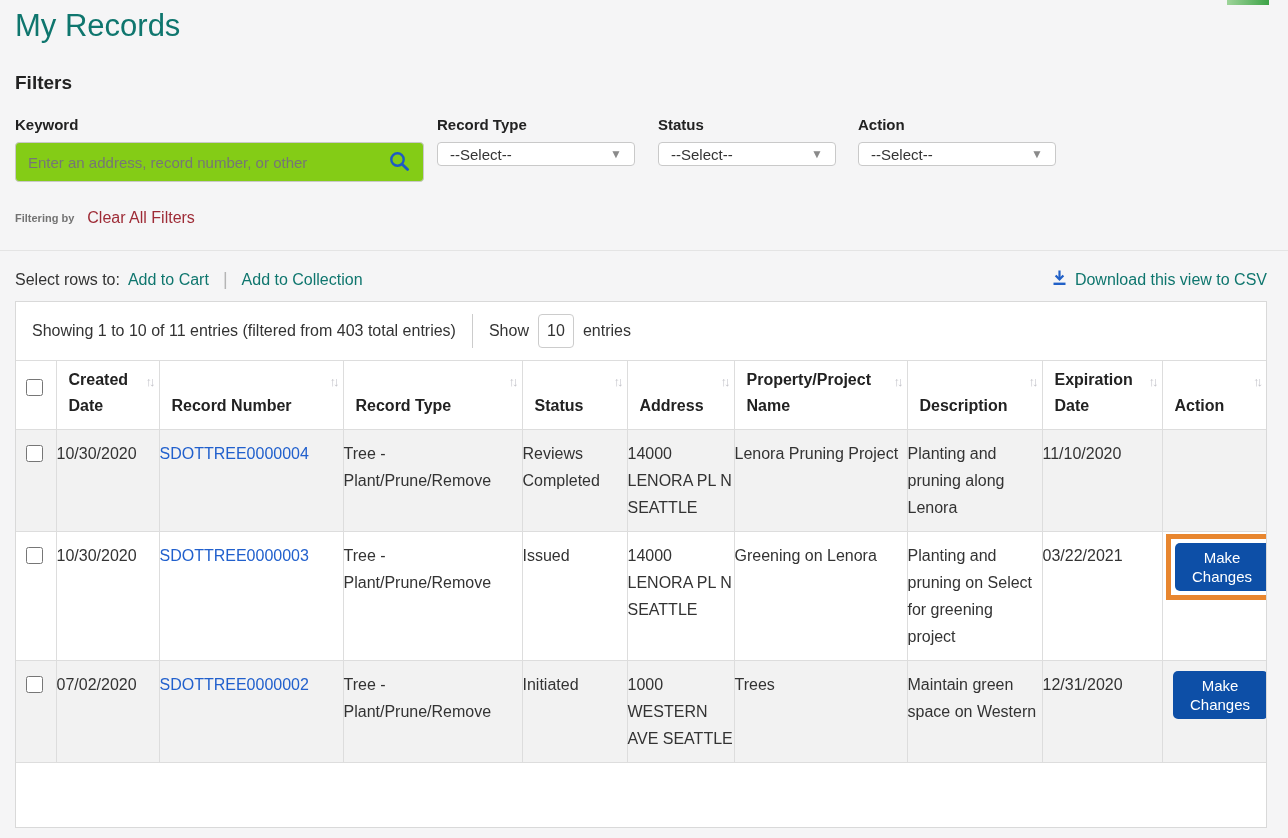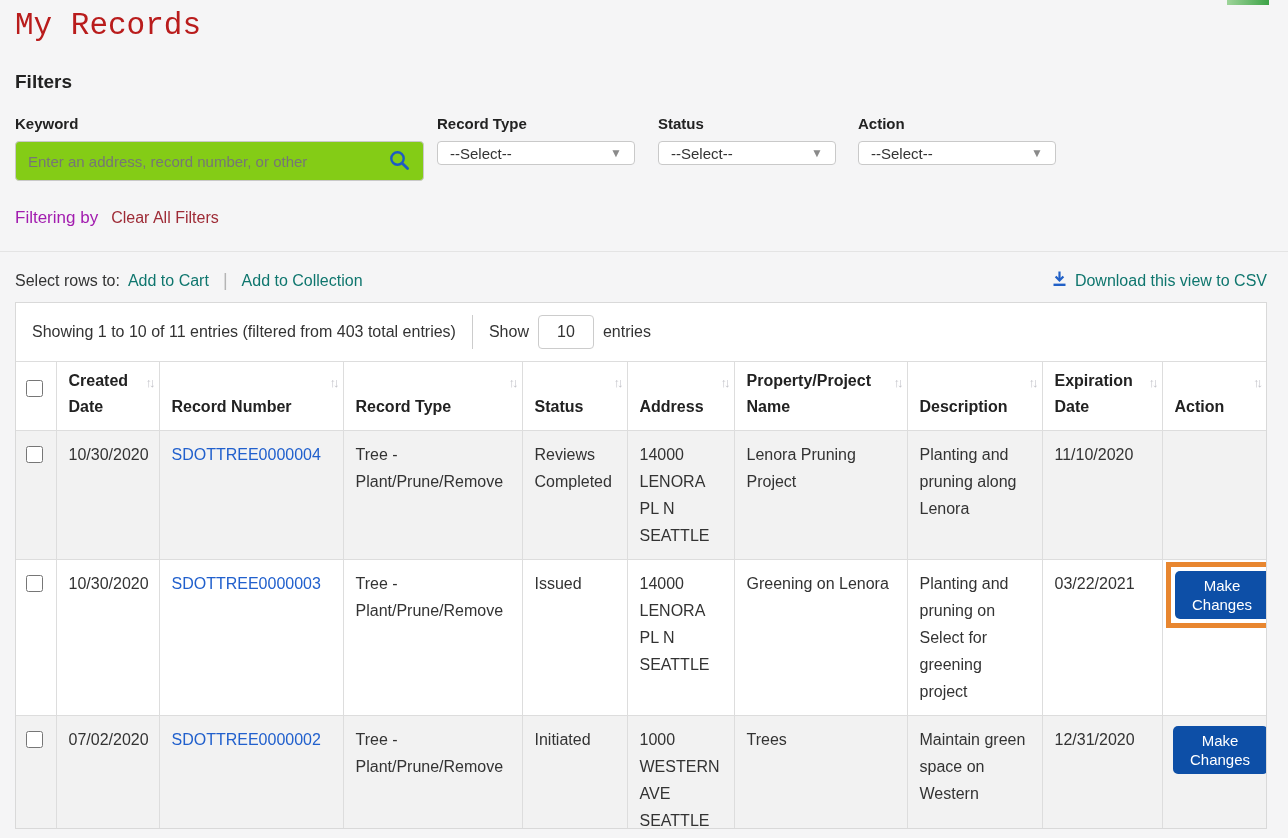"My Records" h1.page-title { color: #b91c1c -> #0f766e; font-family: Liberation Mono, monospace -> none }
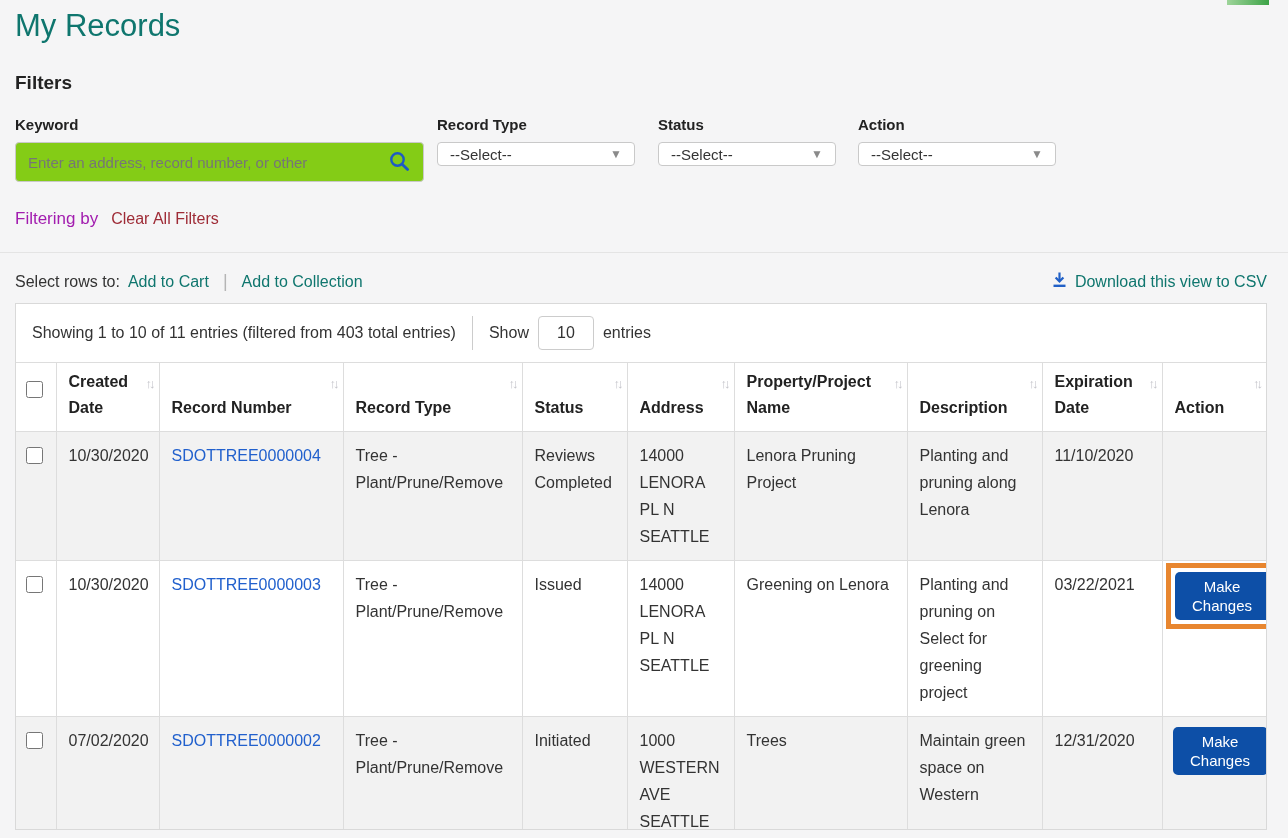"Filtering by" .filtering-label { color: #a21caf -> #737373; font-size: 17px -> 11px; font-weight: normal -> bold }
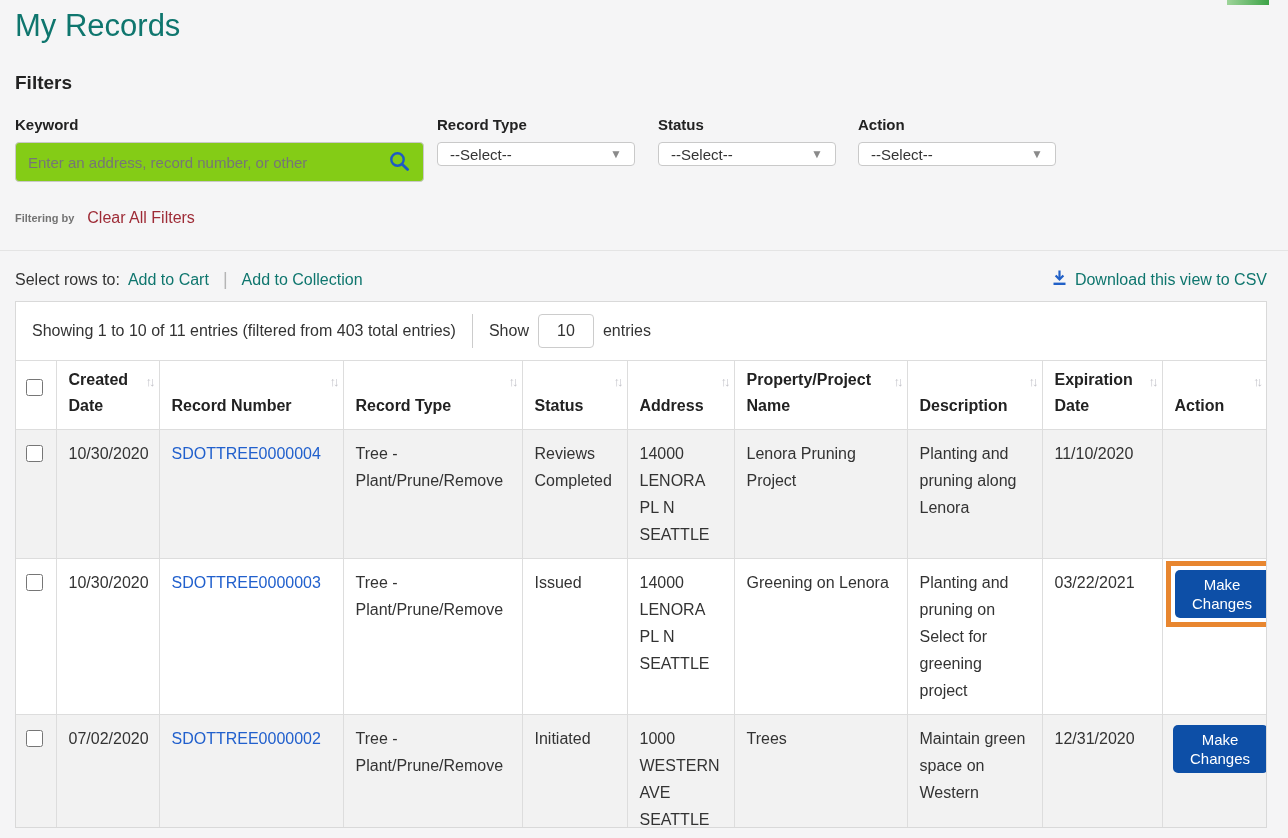"10" .show-input { width: 56px -> 36px }
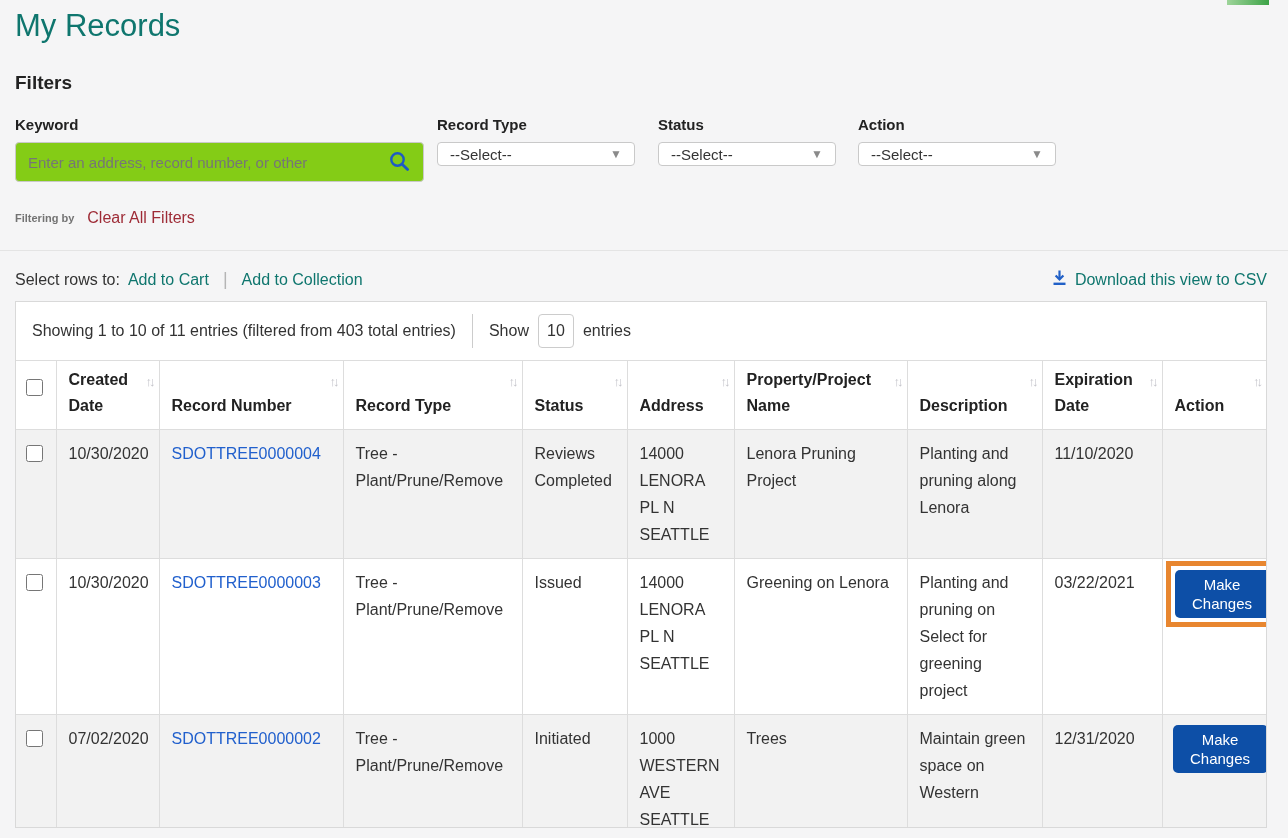"10/30/2020" tbody td { padding: 10px 12px -> 10px 0 }
